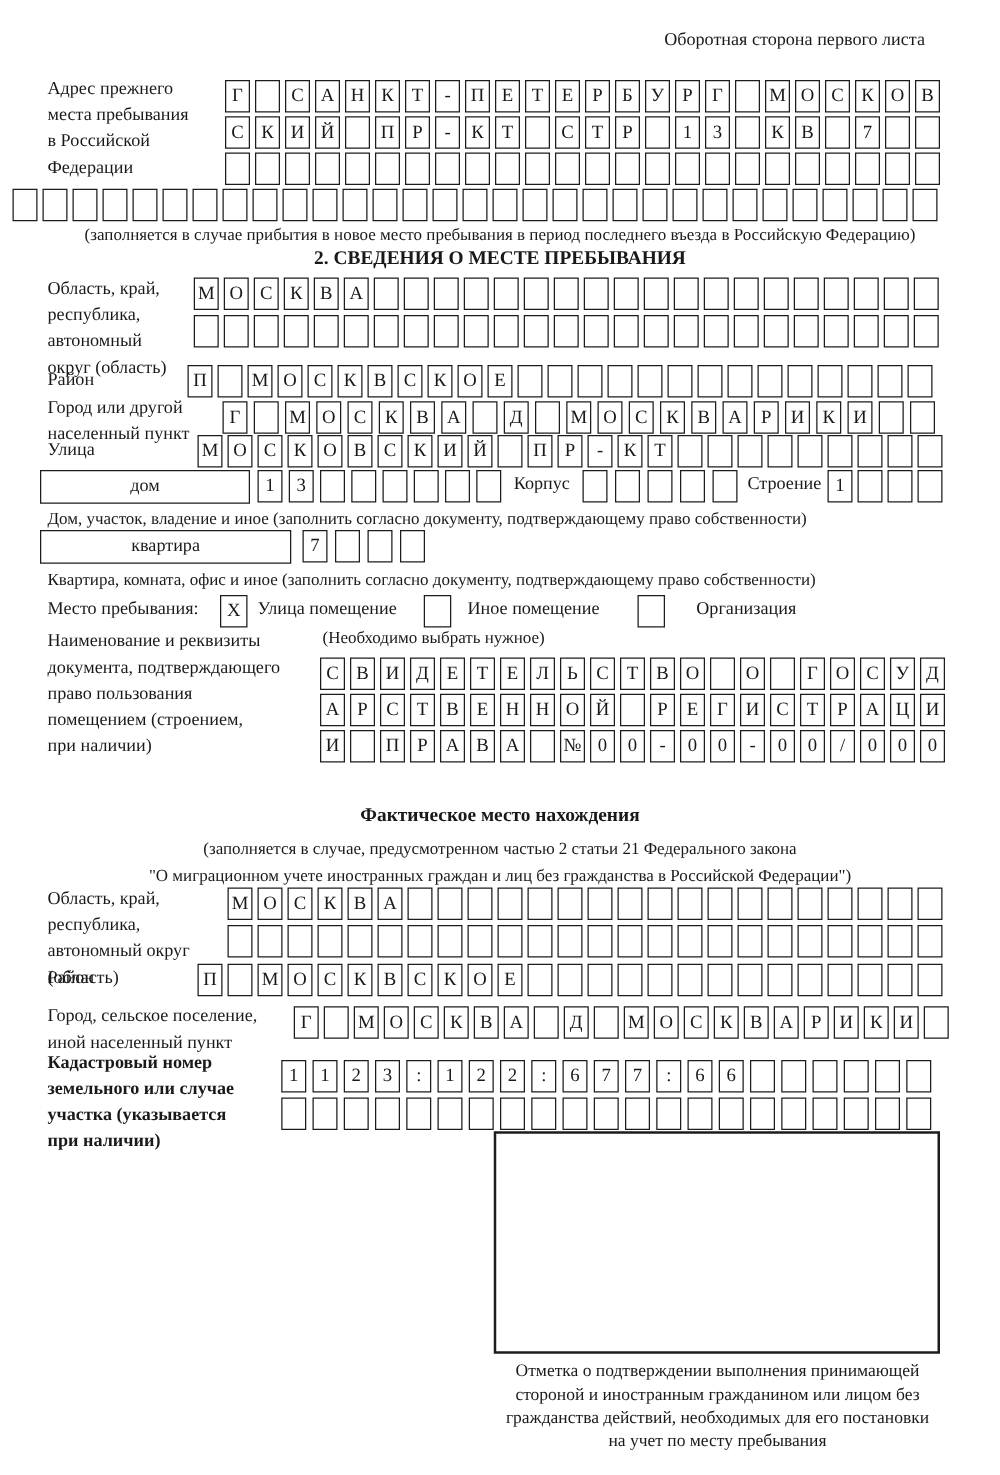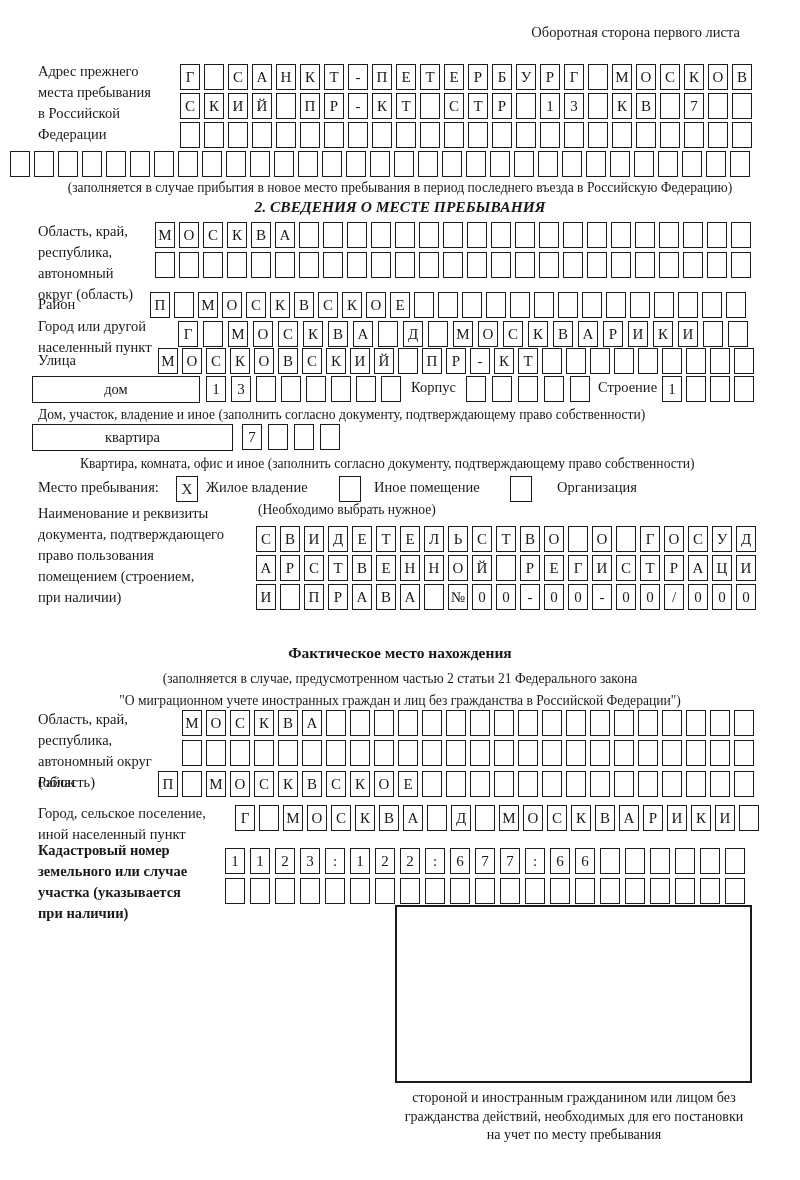"2. СВЕДЕНИЯ О МЕСТЕ ПРЕБЫВАНИЯ" div.title { font-style: italic -> none }
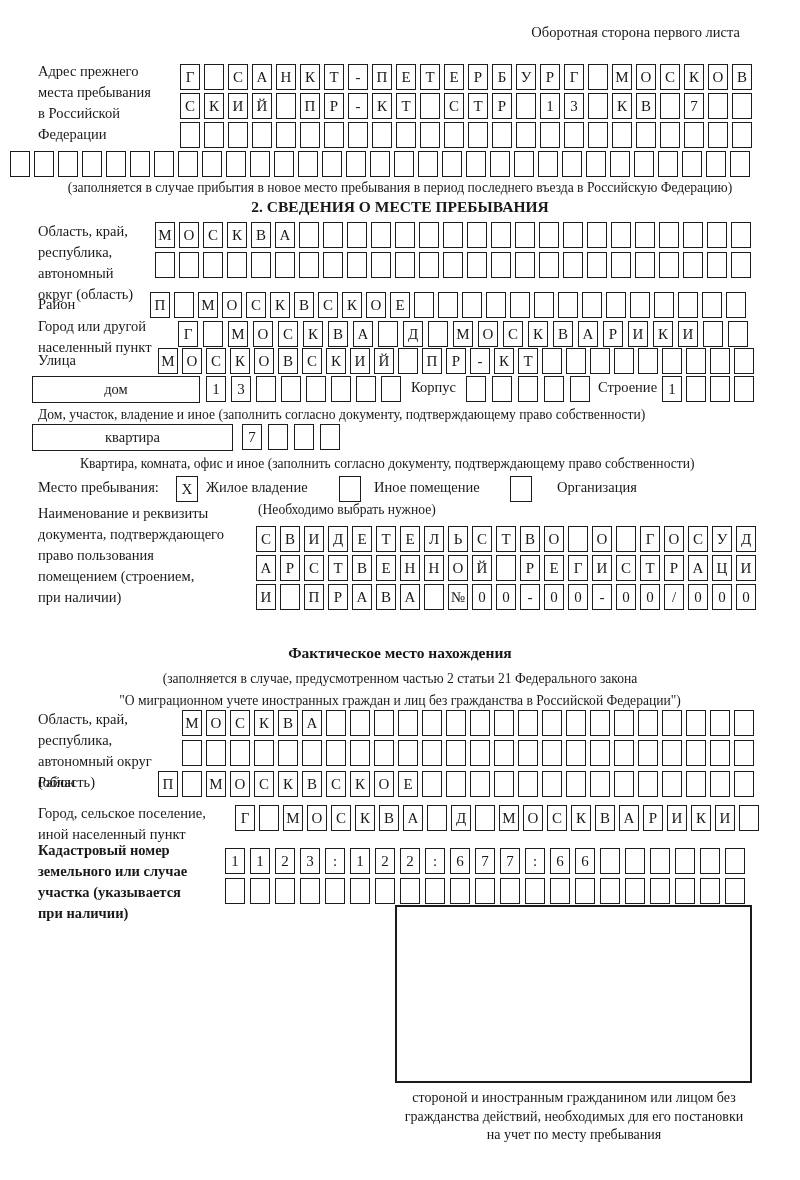"Квартира, комната, офис и иное" div.note { margin-left: 42px -> none }
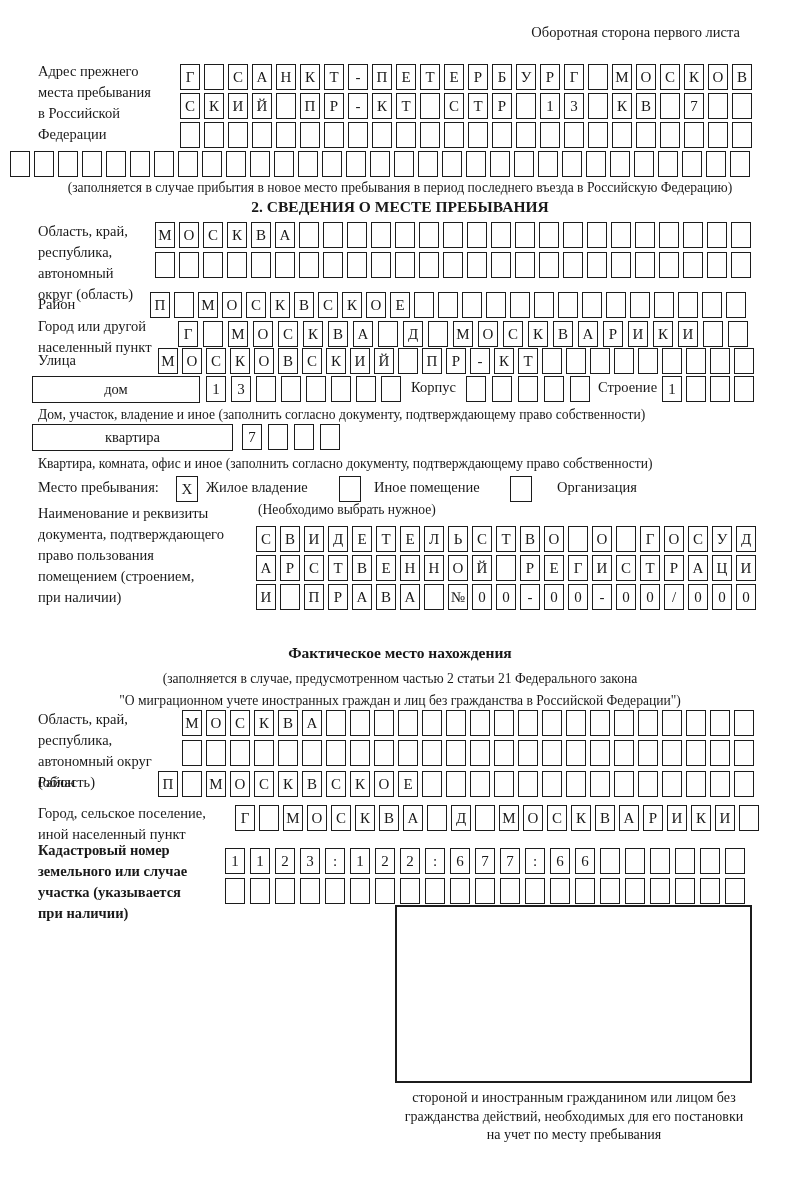"Жилое владение" div.inline-lbl { text: Жилое владение -> Улица помещение }
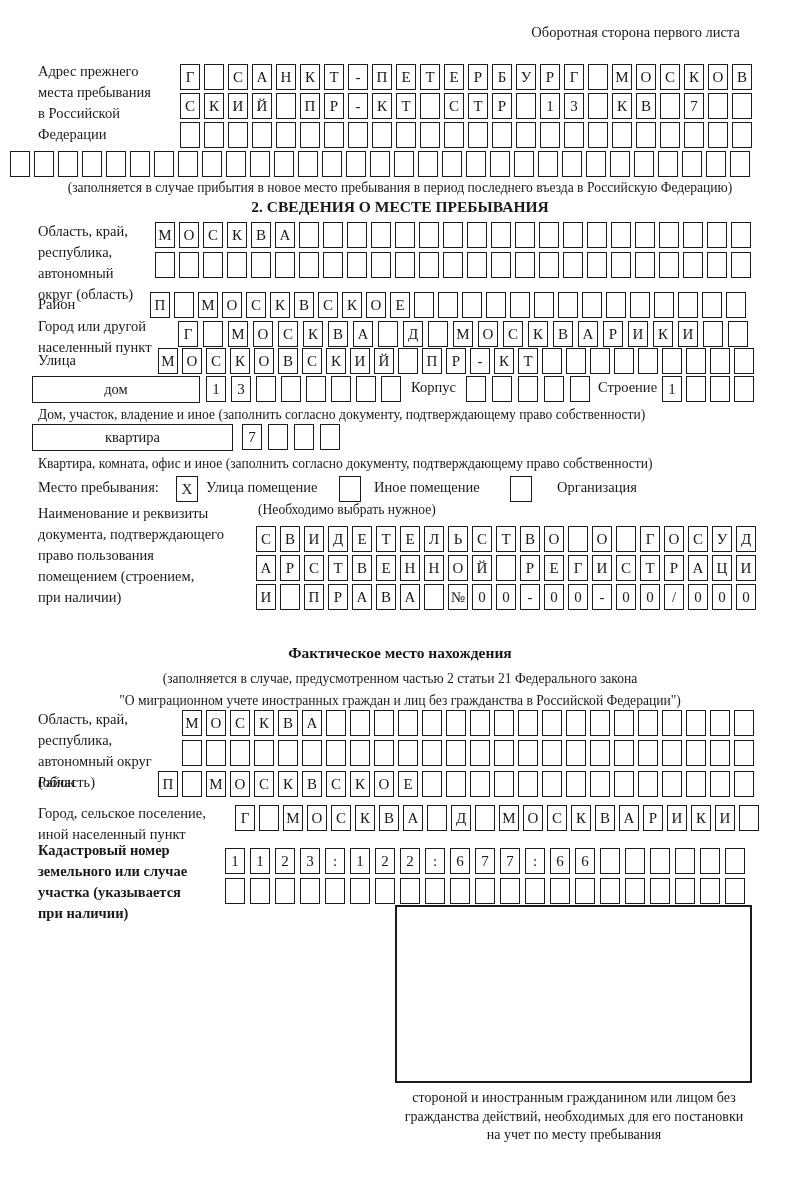"Отметка о подтверждении выполнения" div { html: none -> <div>Отметка о подтверждении выполнения принимающей</div> }
